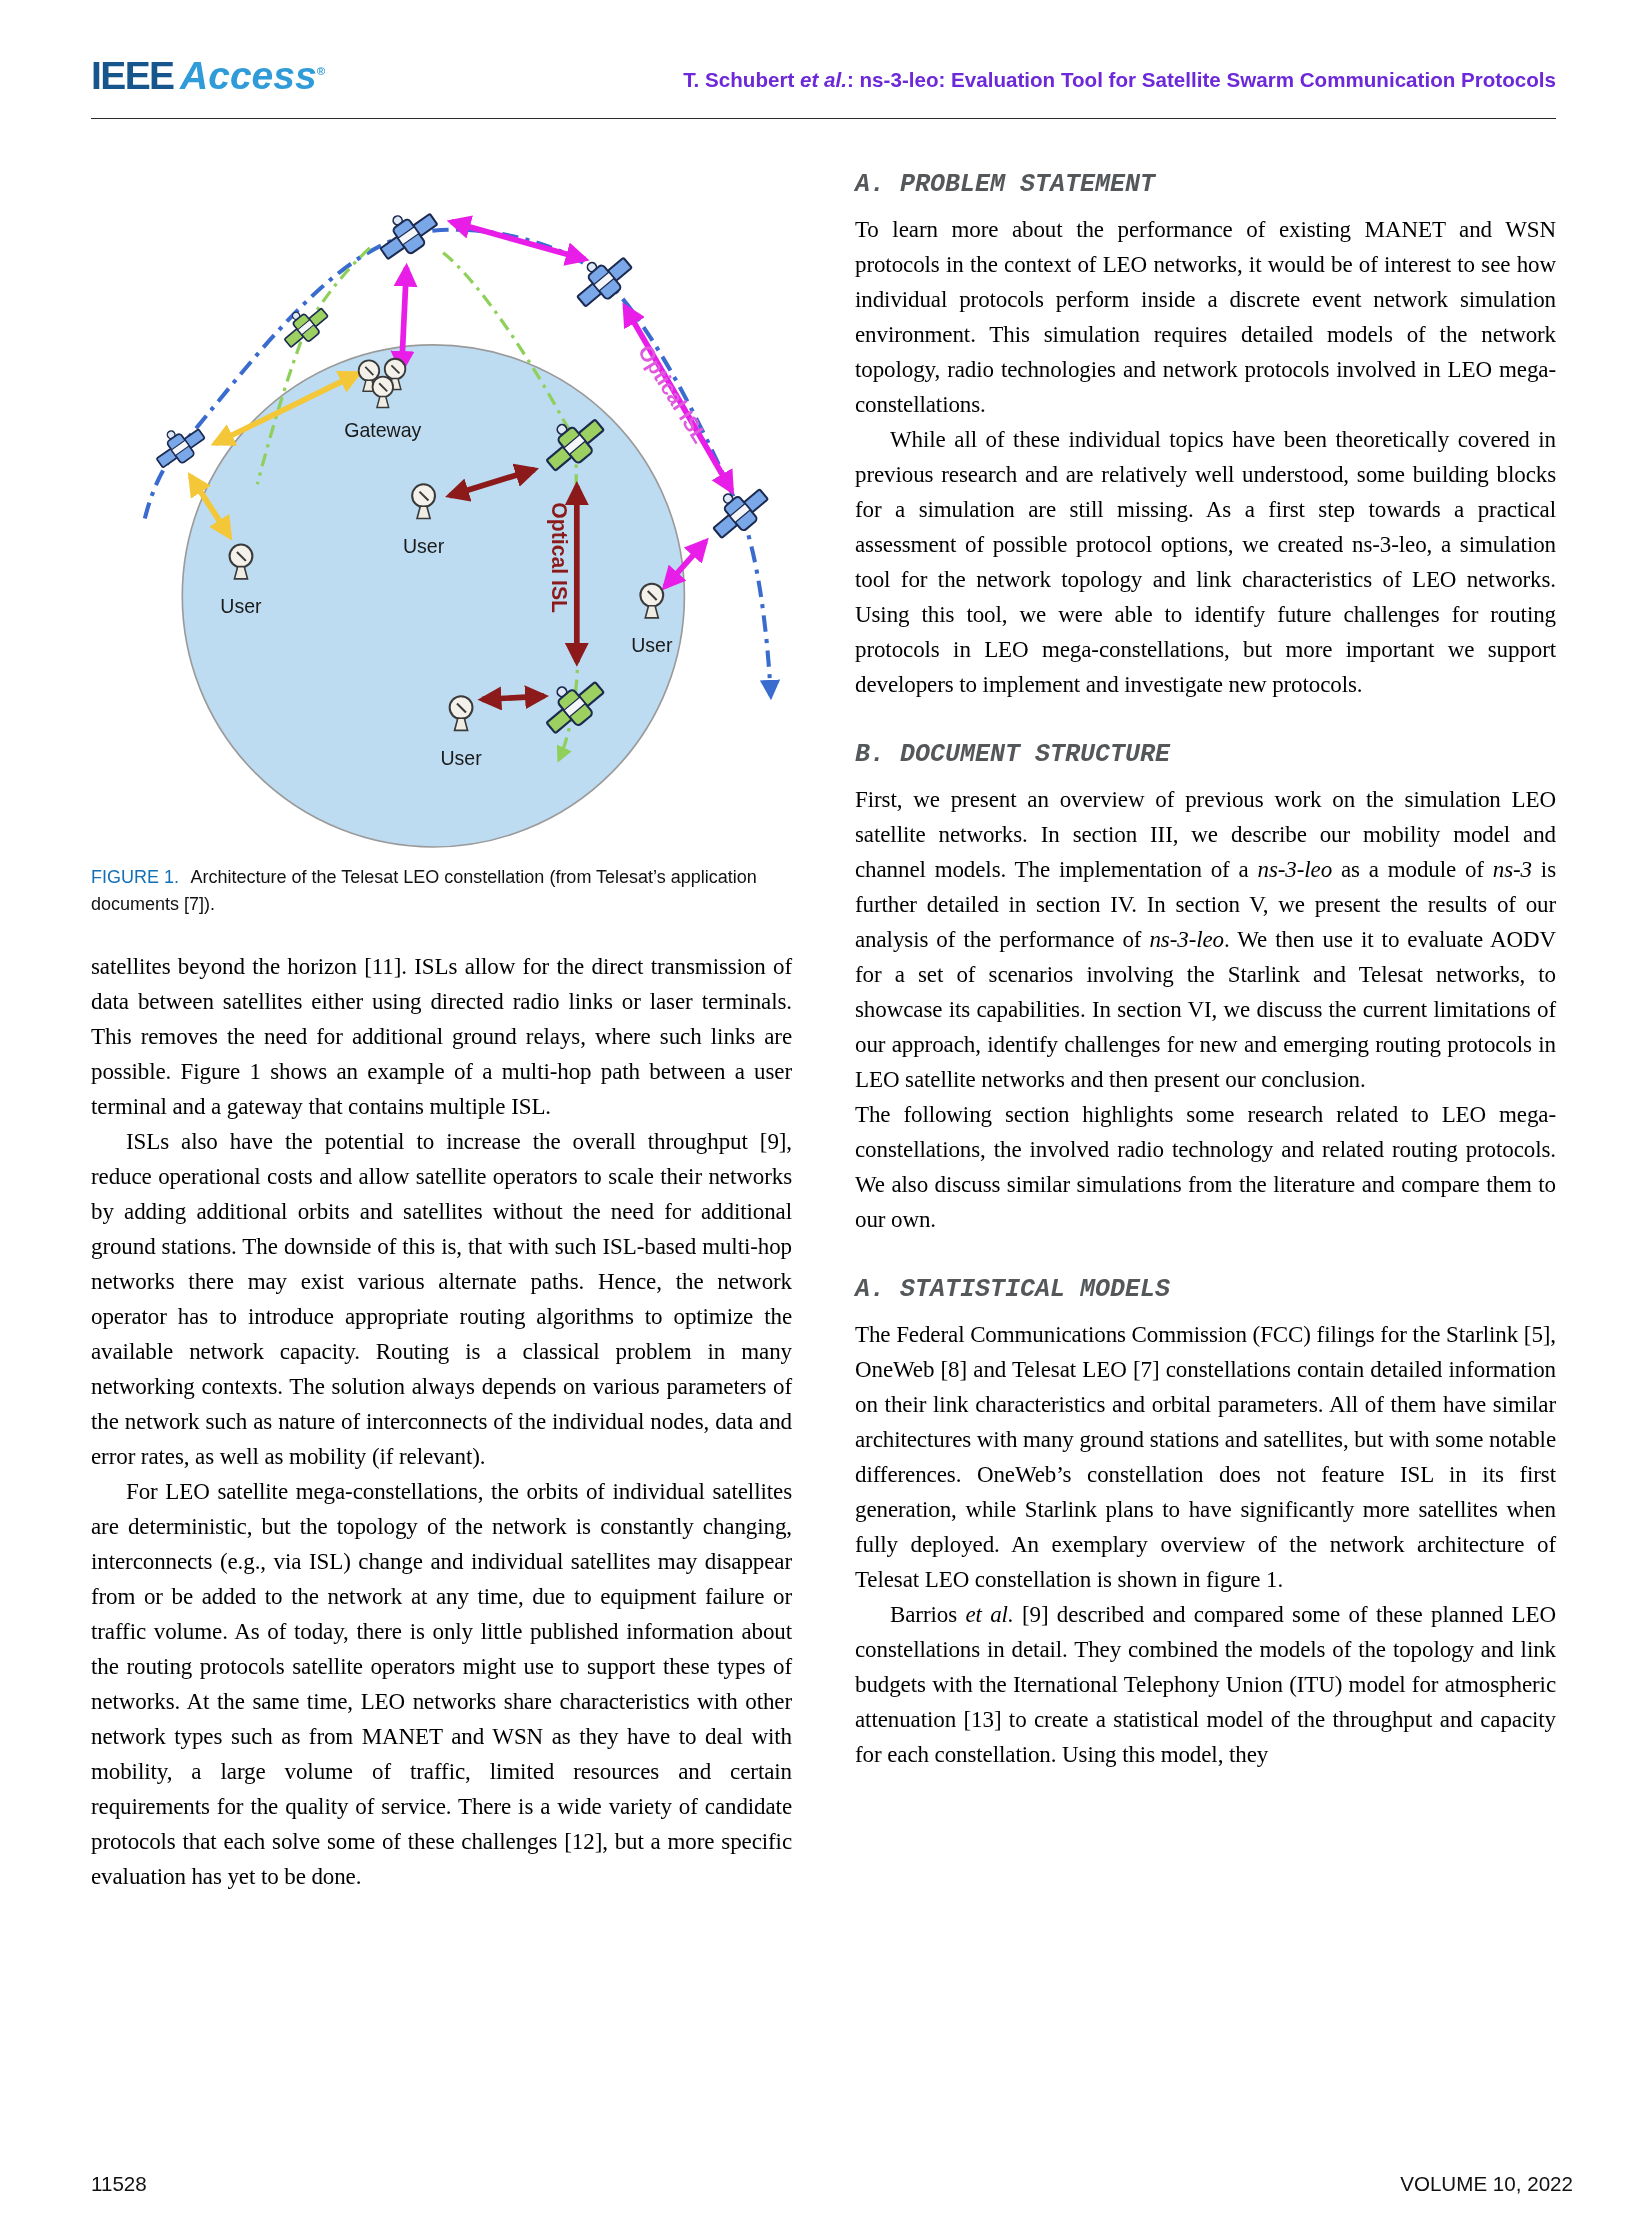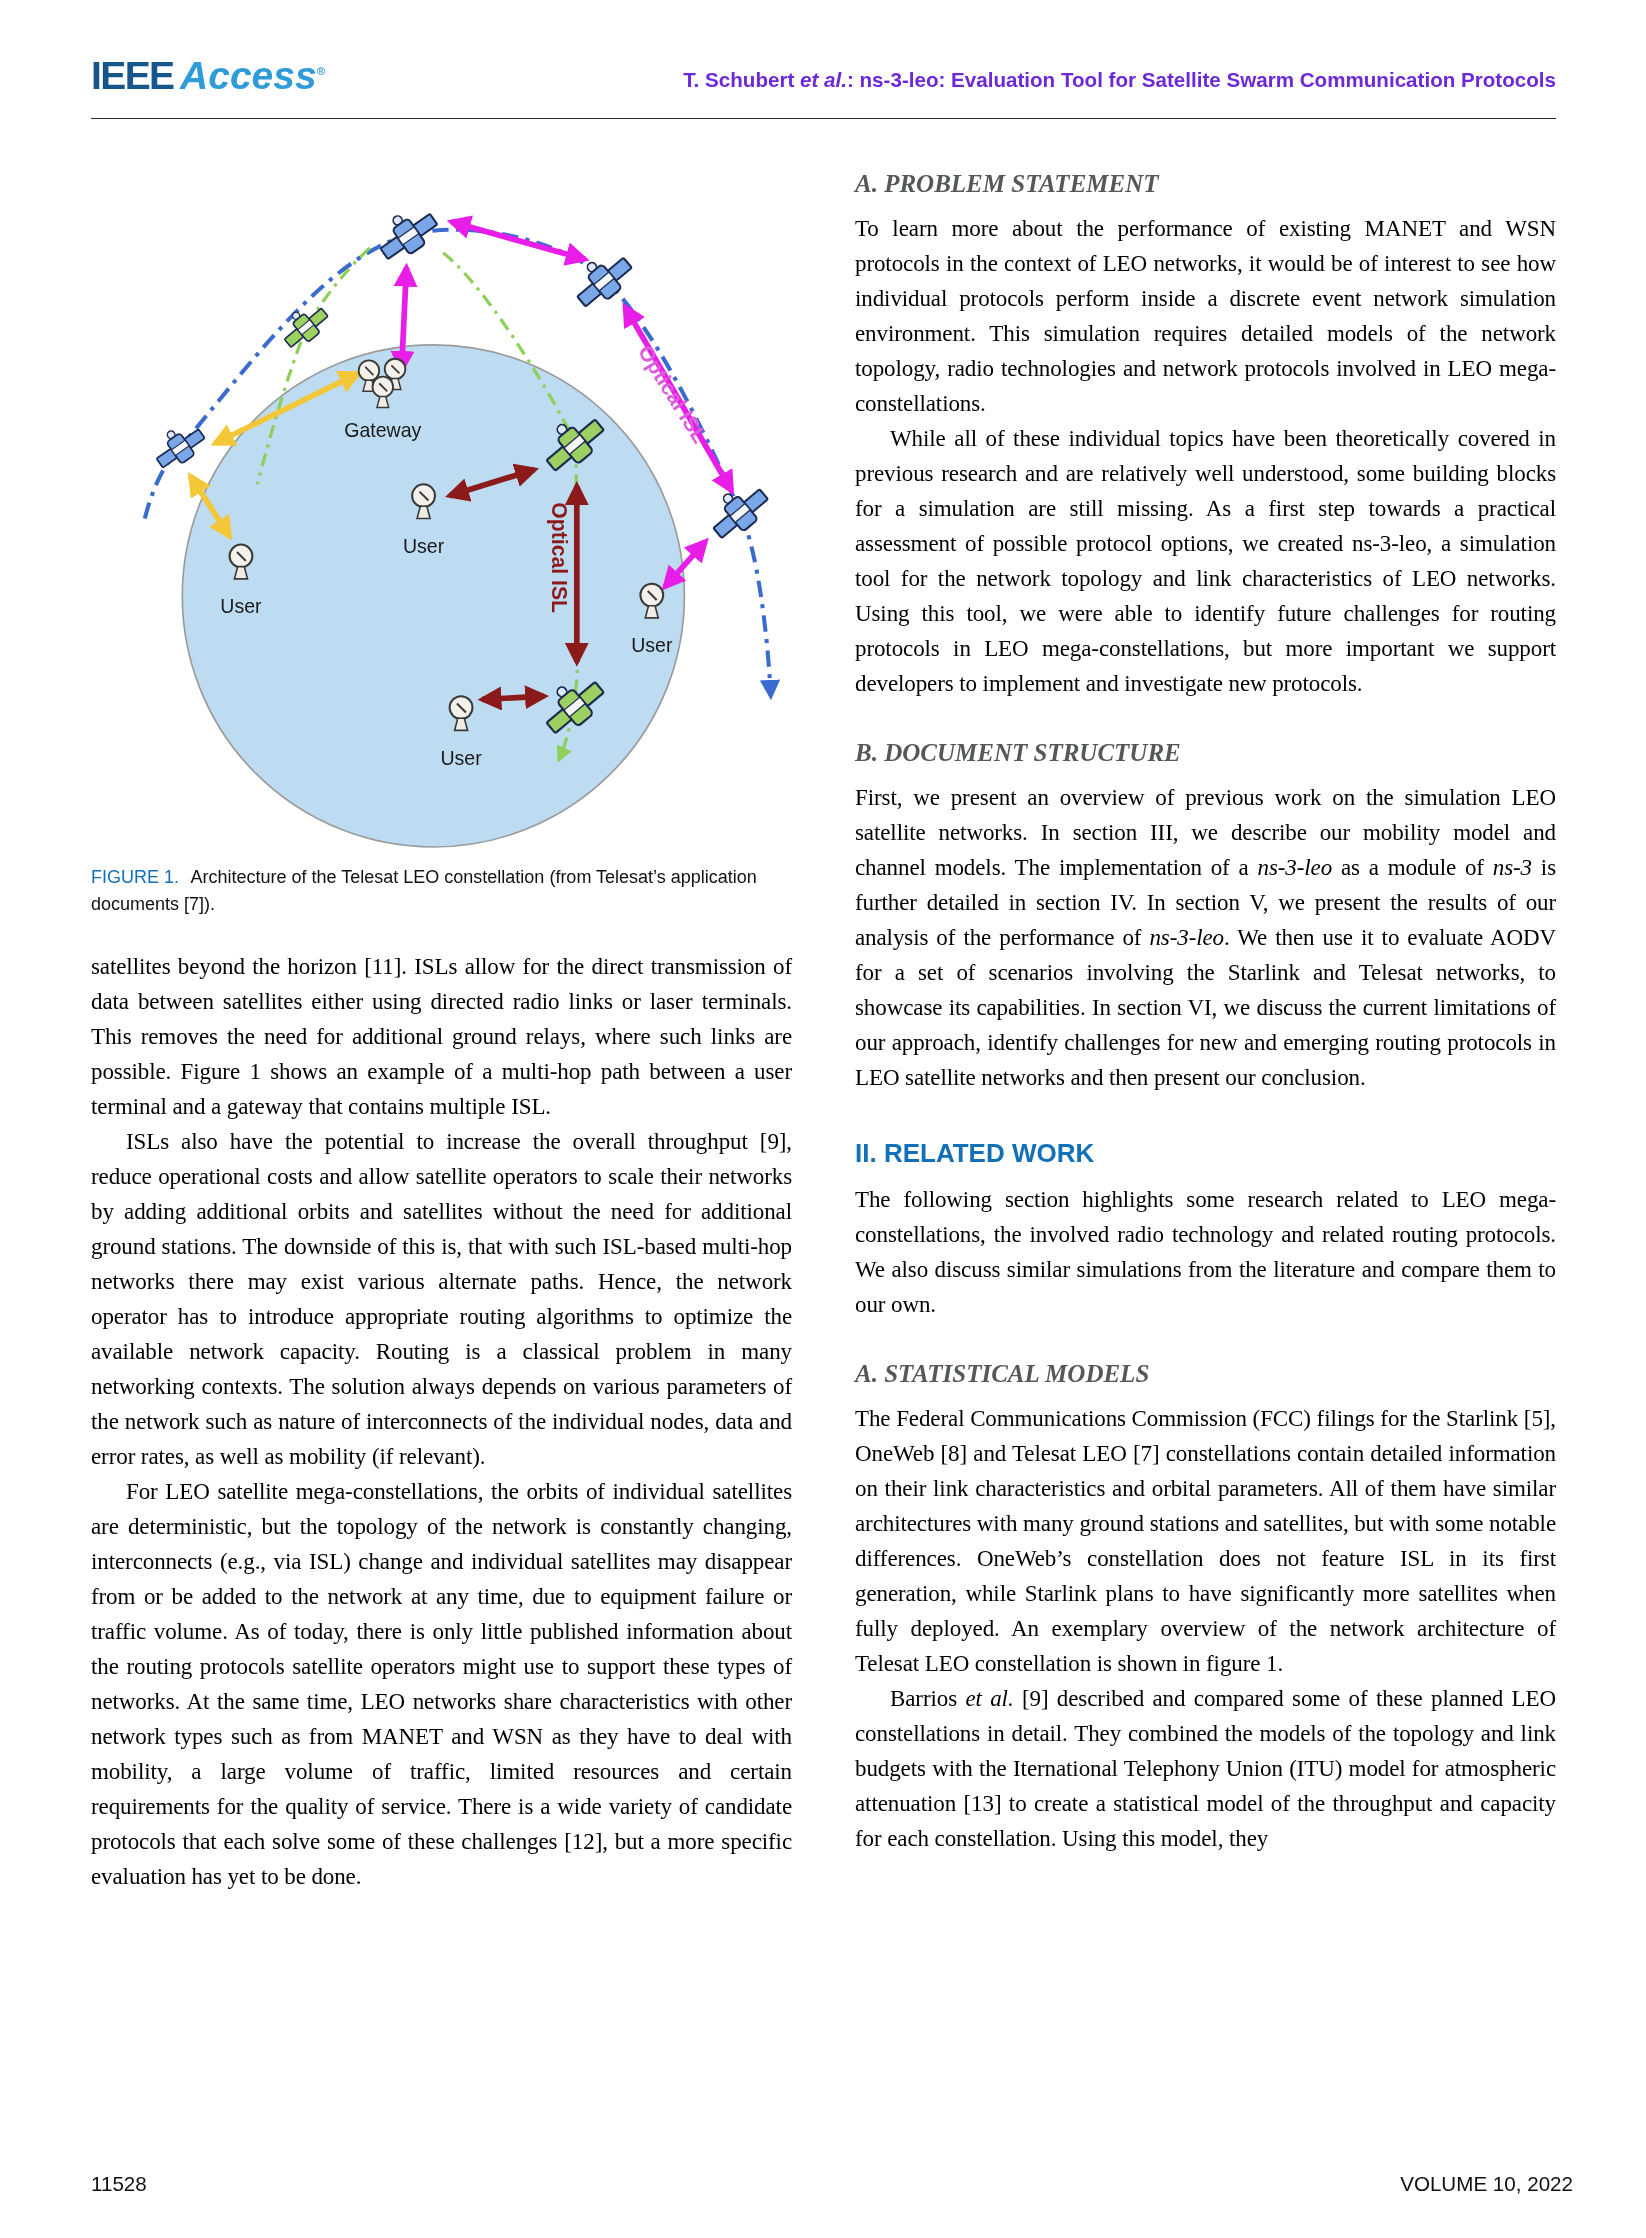"A. PROBLEM STATEMENT" h3.sub { font-family: Liberation Serif, serif -> Liberation Mono, monospace }
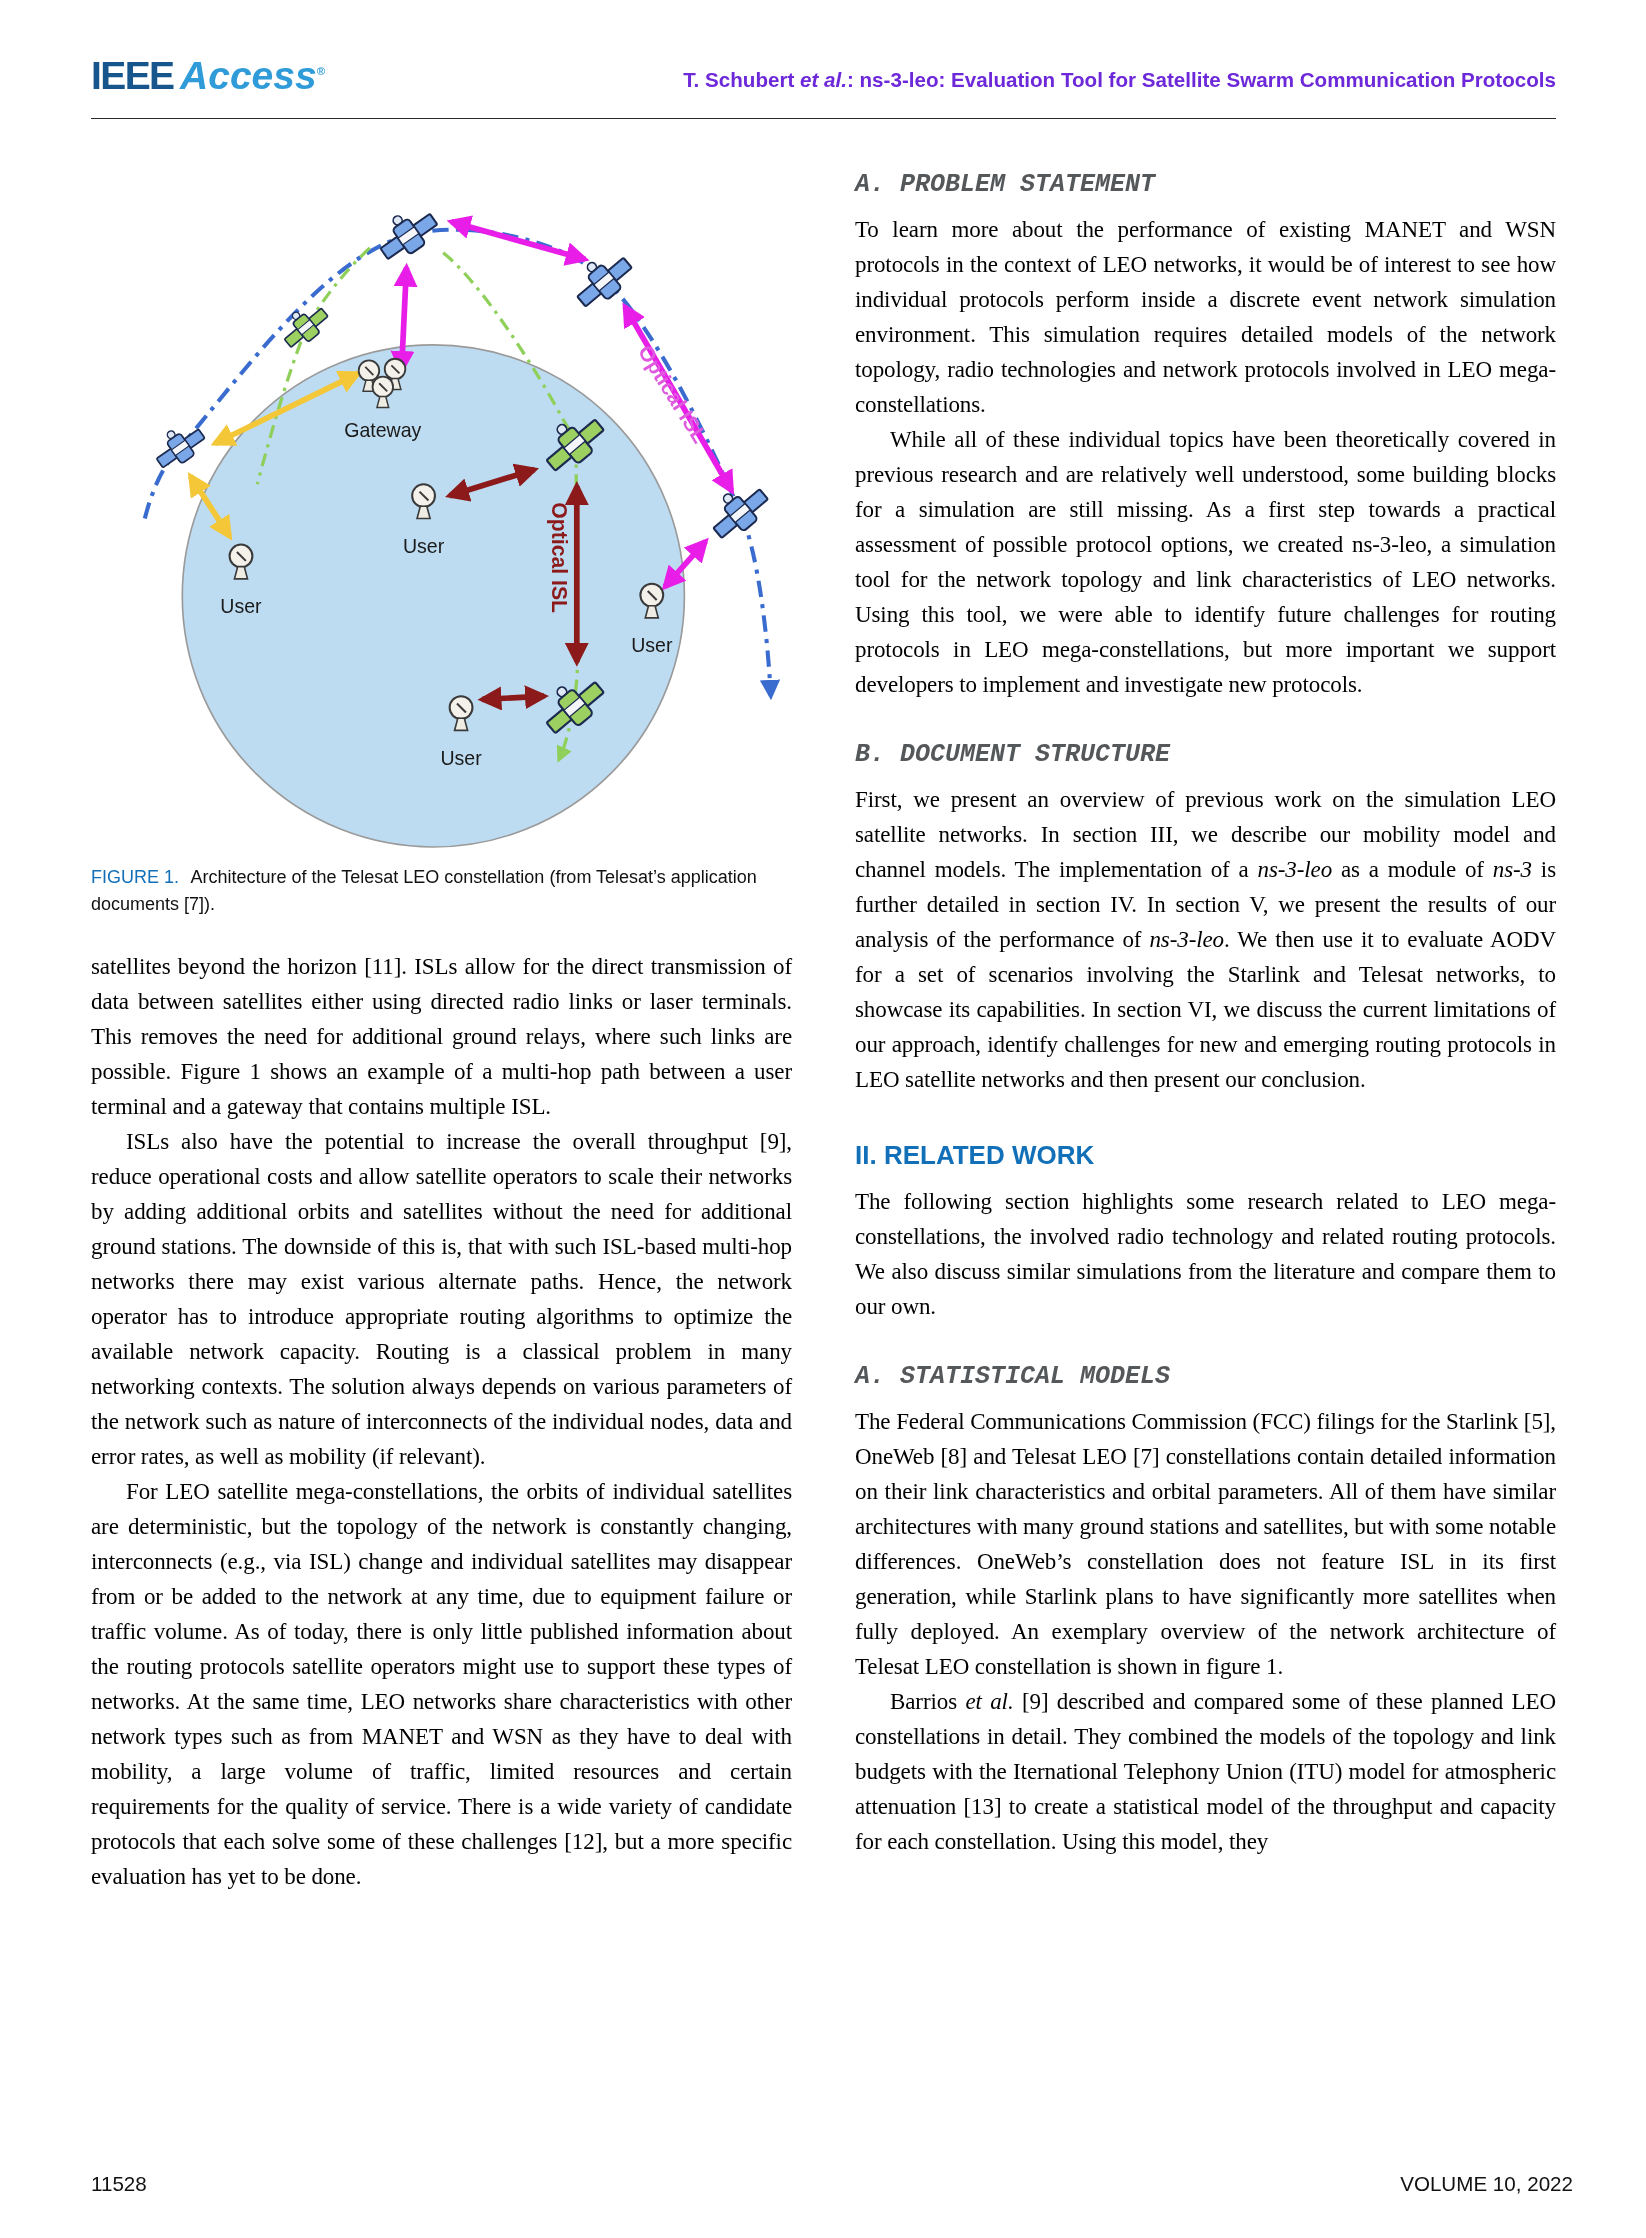"II. RELATED WORK" h2.main { html: <h2>II. RELATED WORK</h2> -> none }
